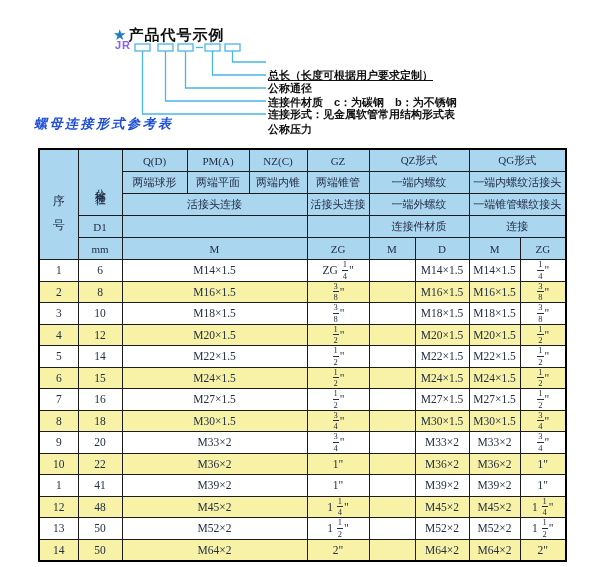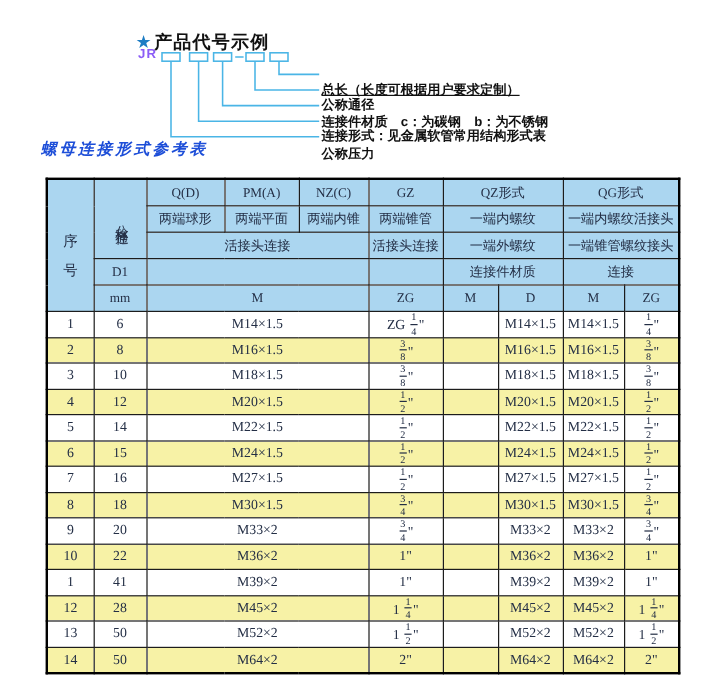"28" td { text: 28 -> 48 }
